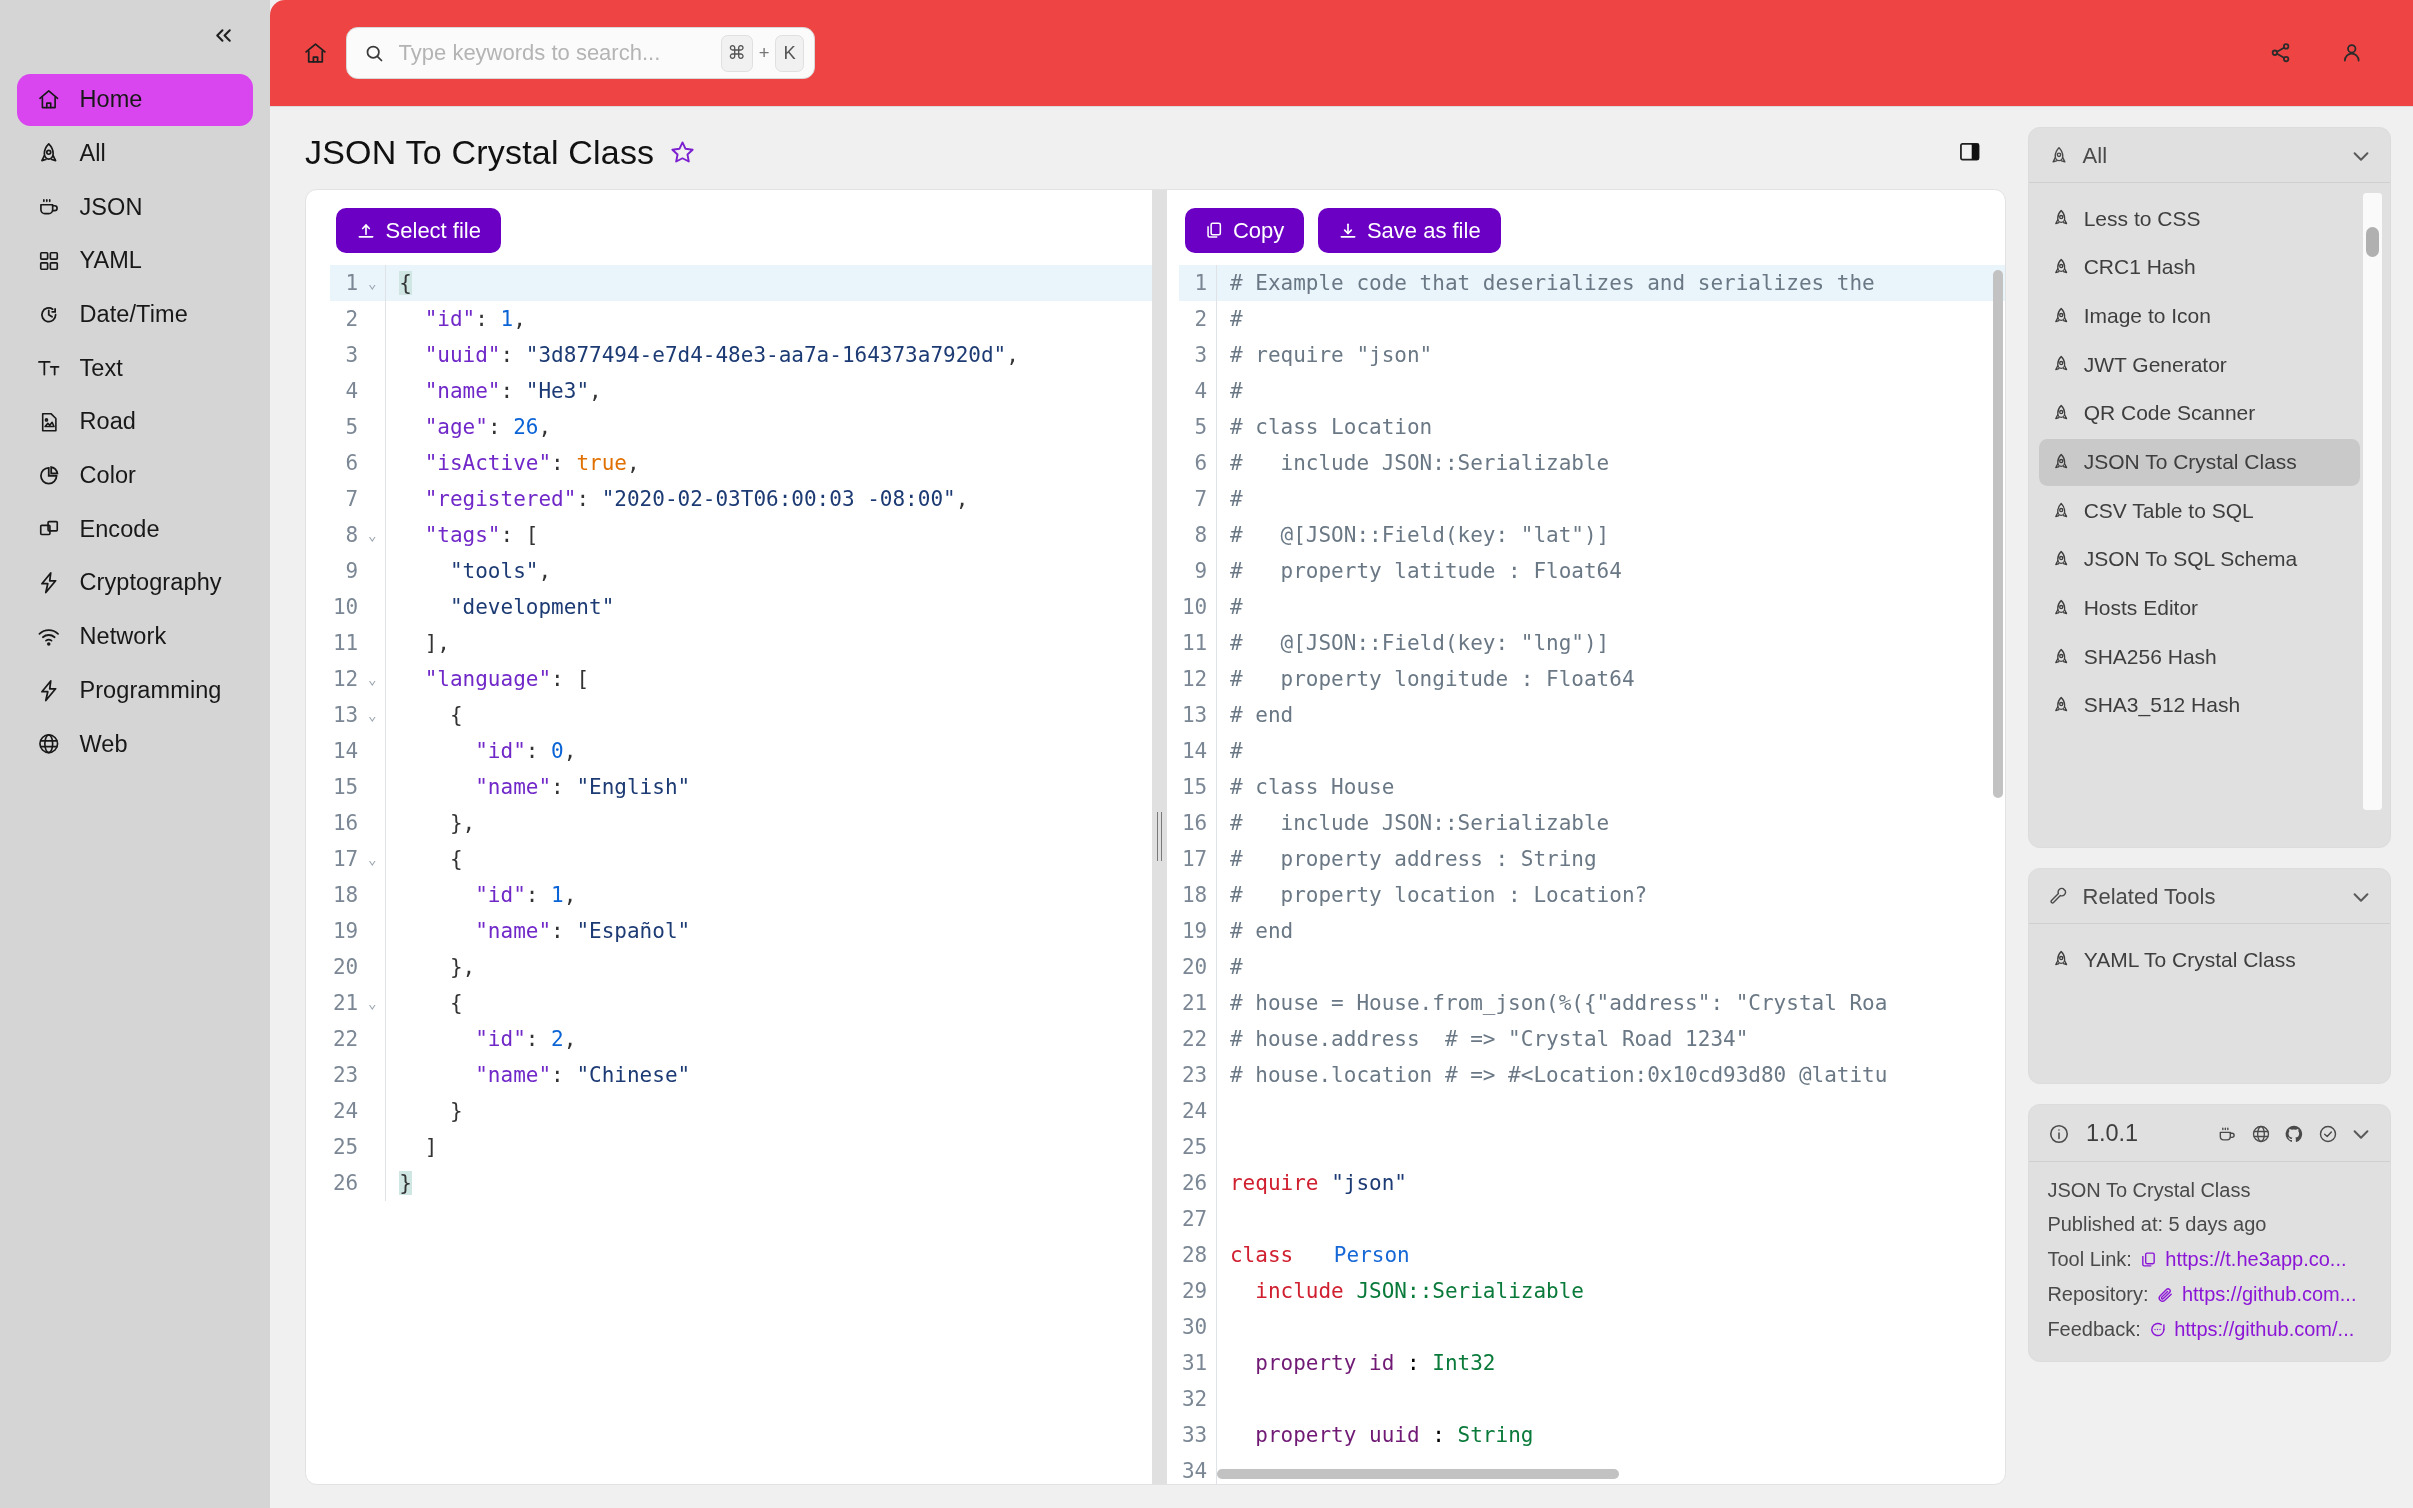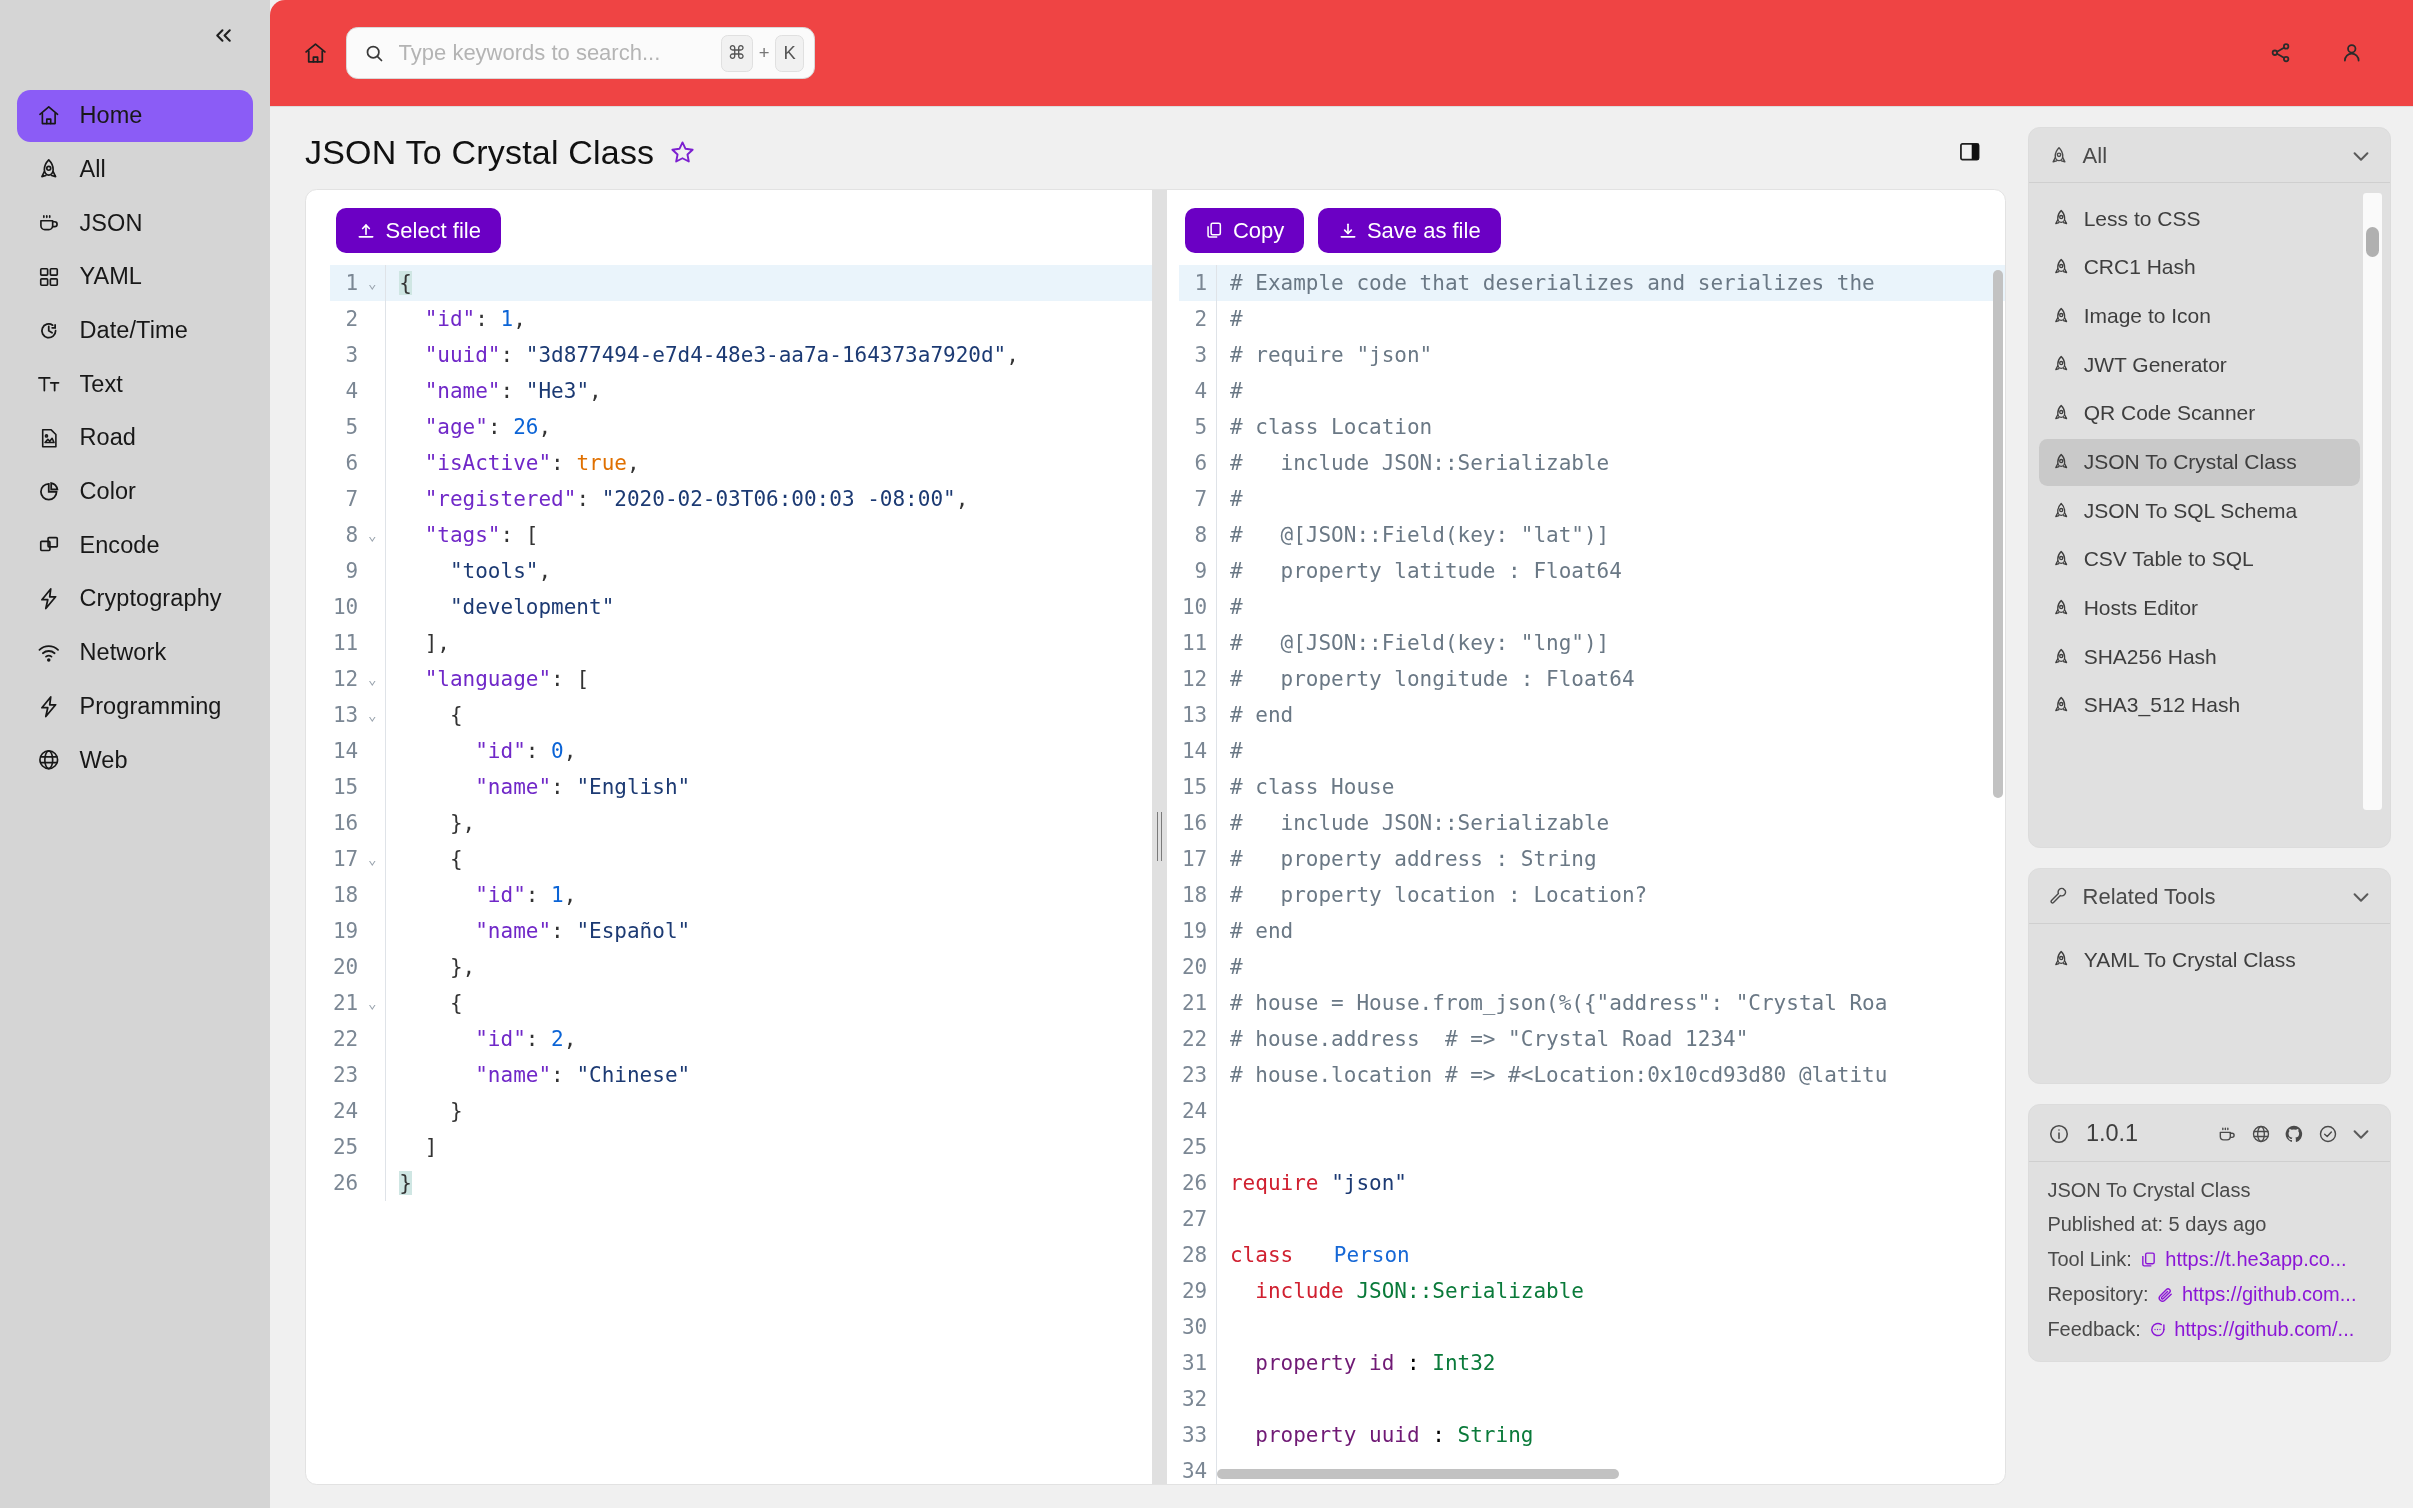"Home" .nav-item.active { background: #8b5cf6 -> #d946ef; margin-top: 16px -> none }
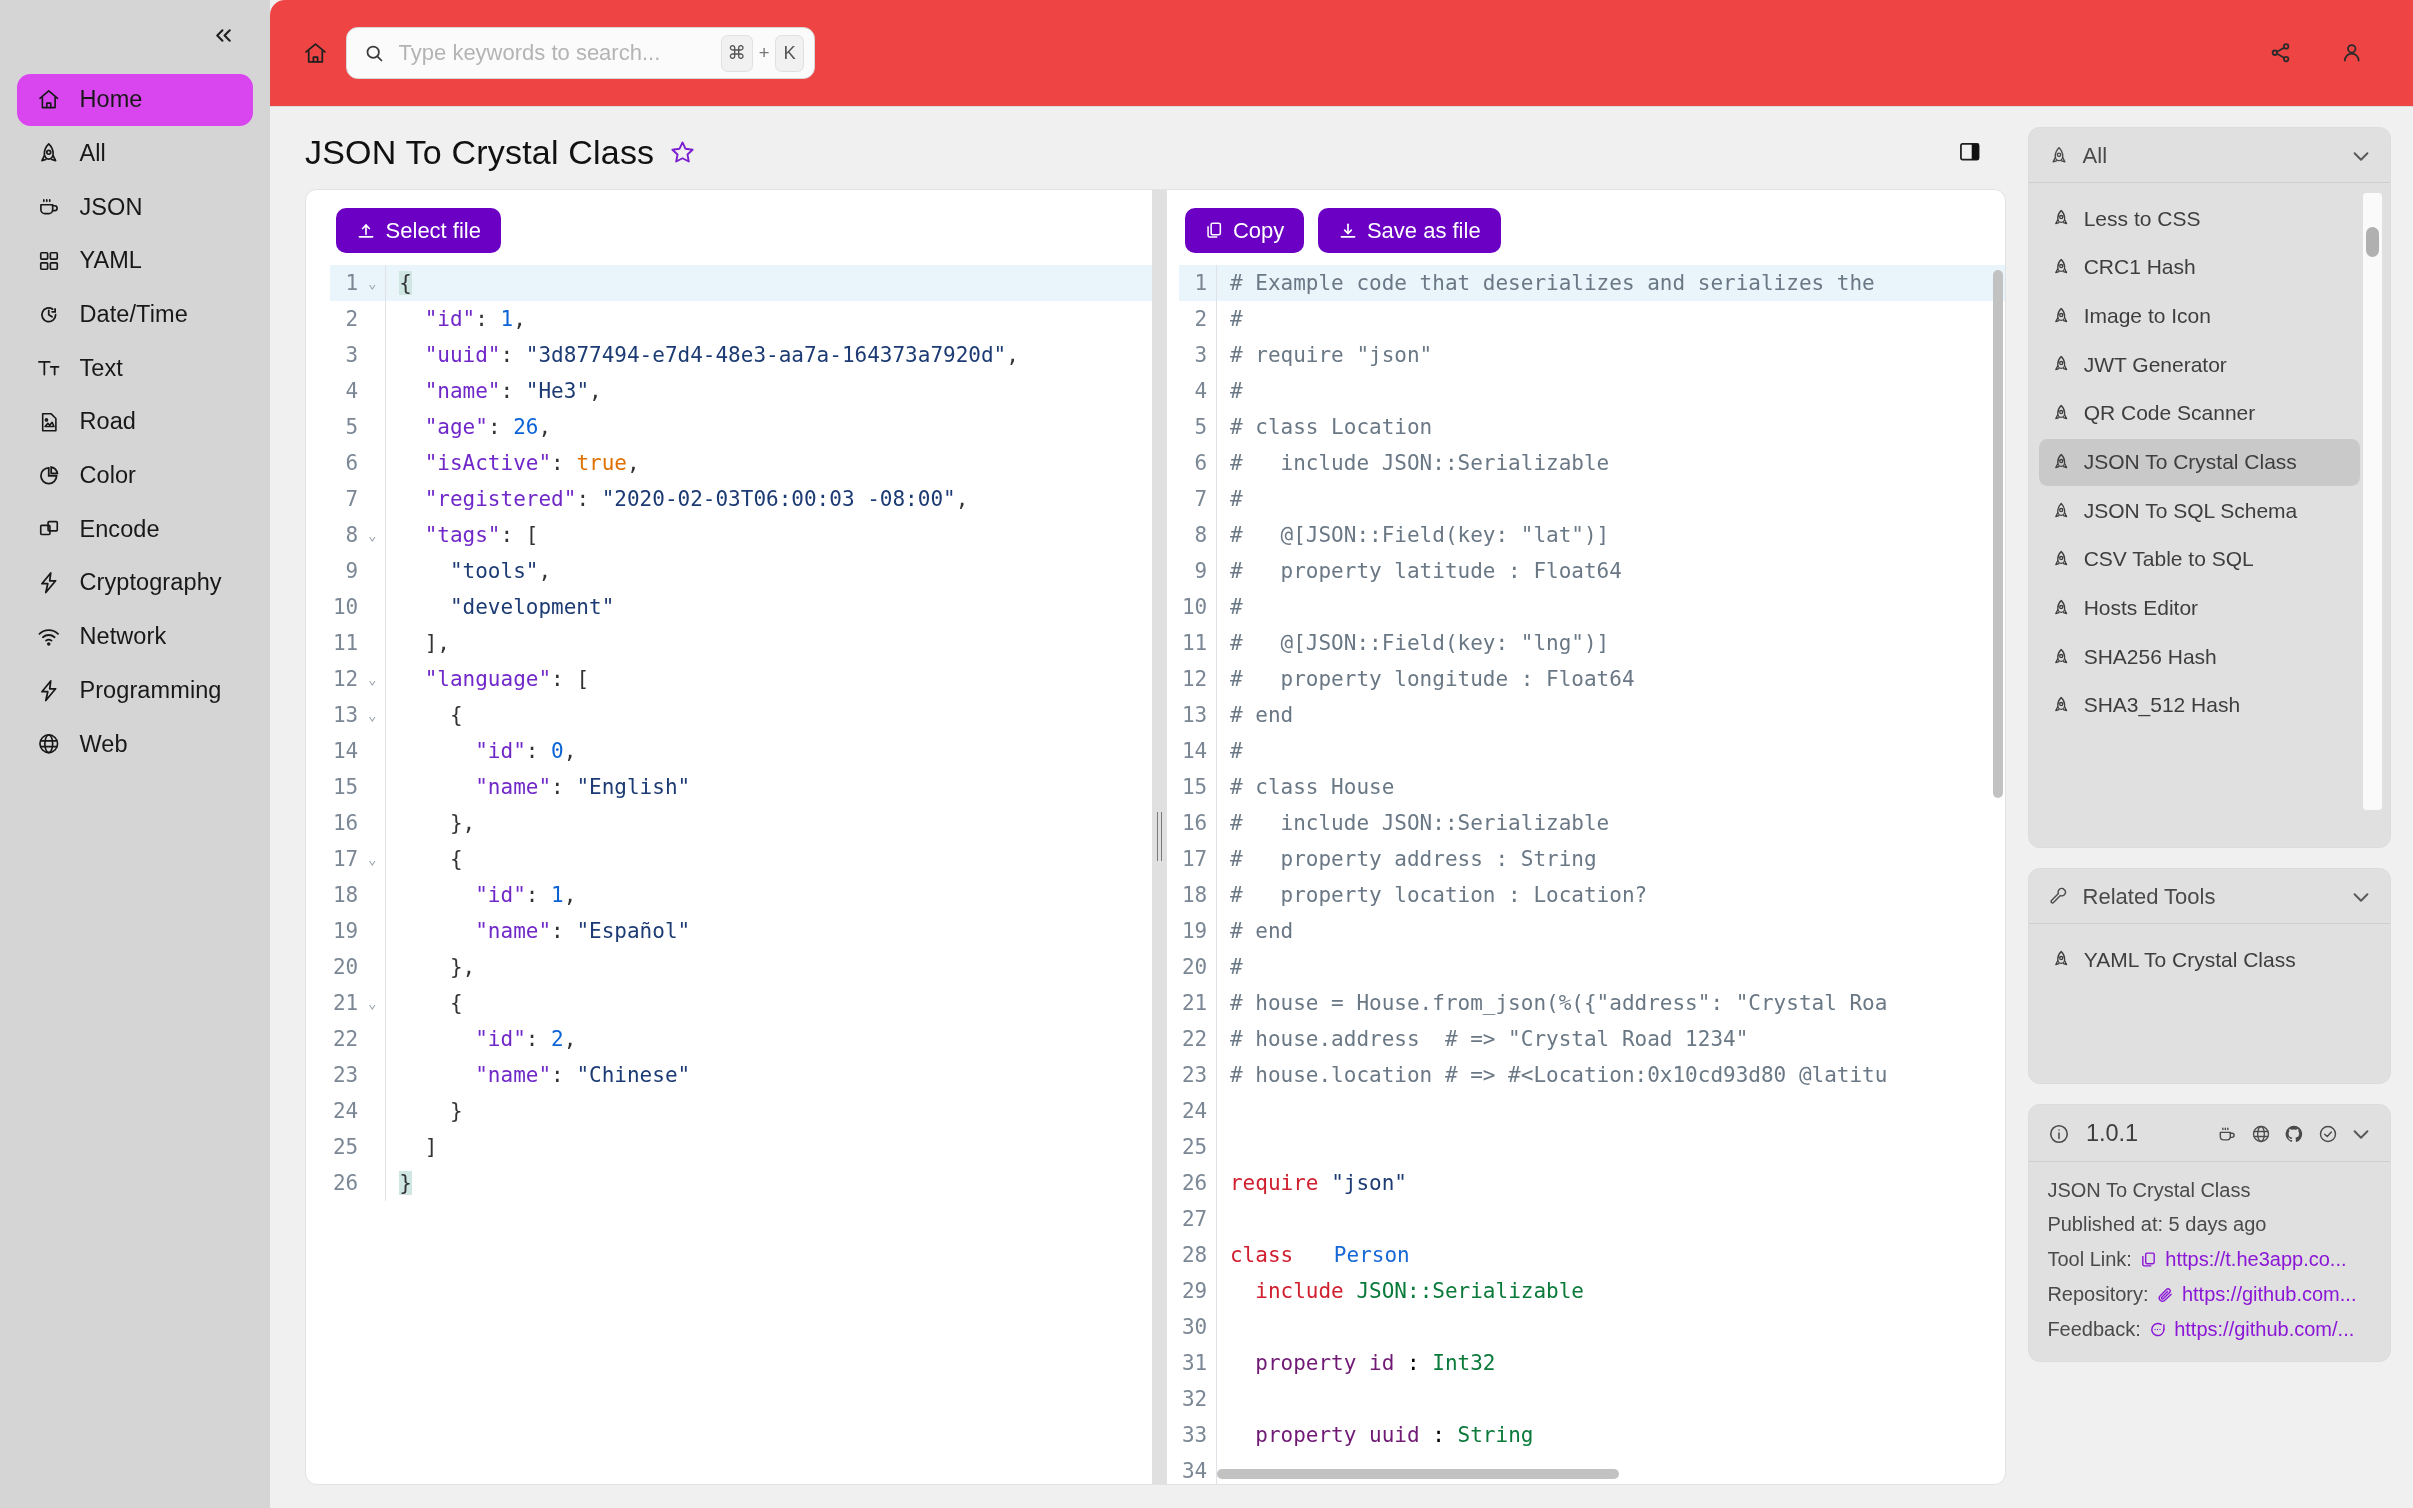"JSON To SQL Schema" div.tool-item { order: before "CSV Table to SQL" -> after "CSV Table to SQL" }
